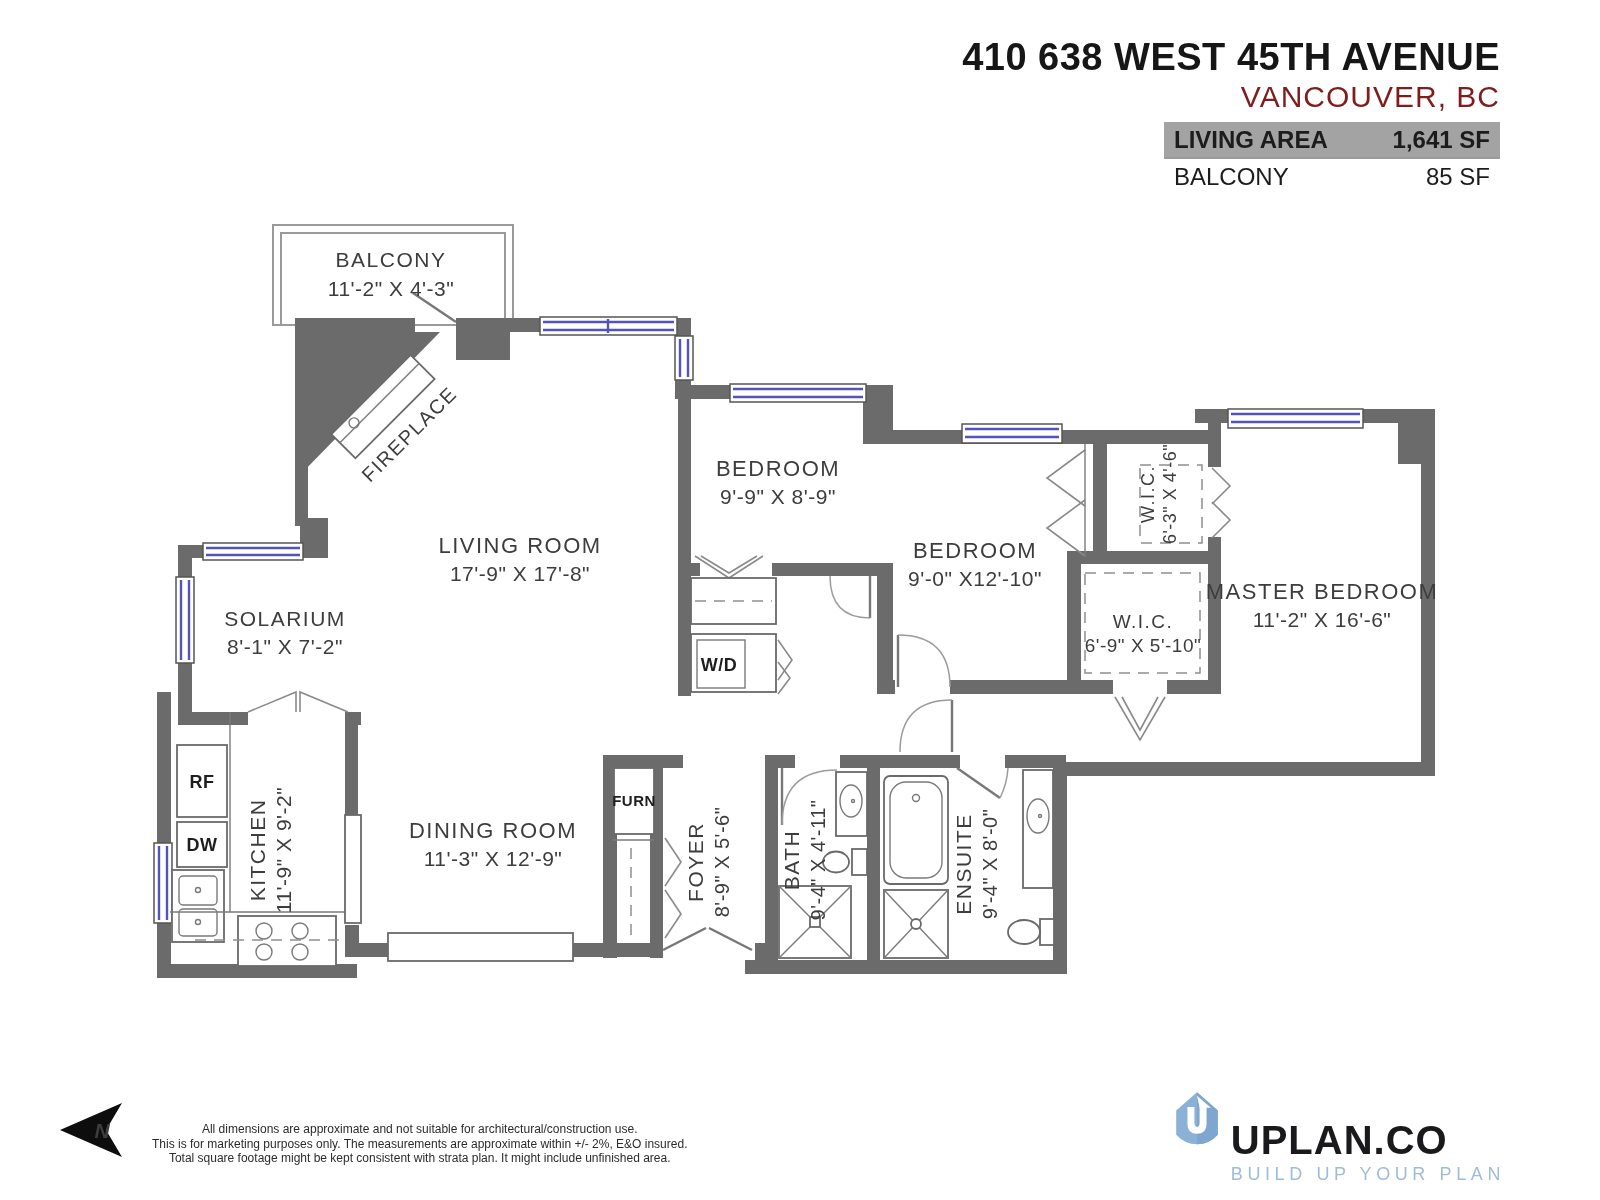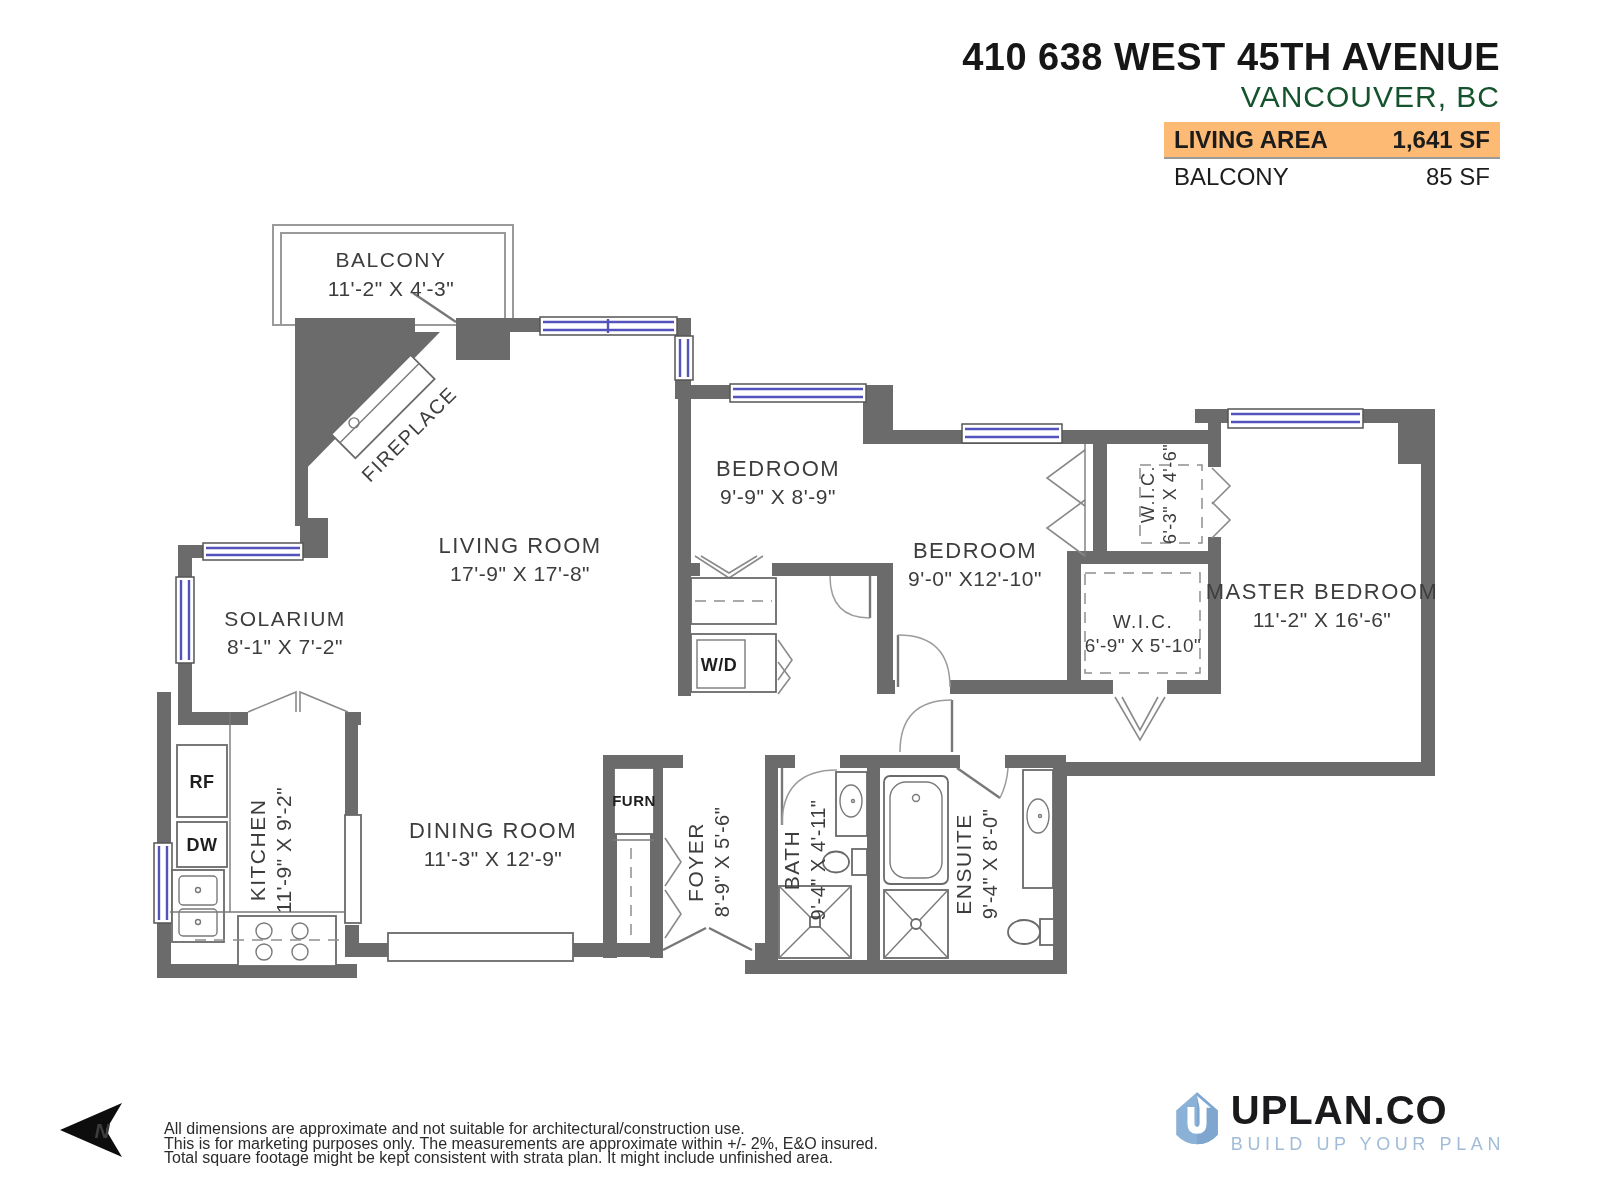"VANCOUVER, BC" .city { color: #14532d -> #7f1d1d }
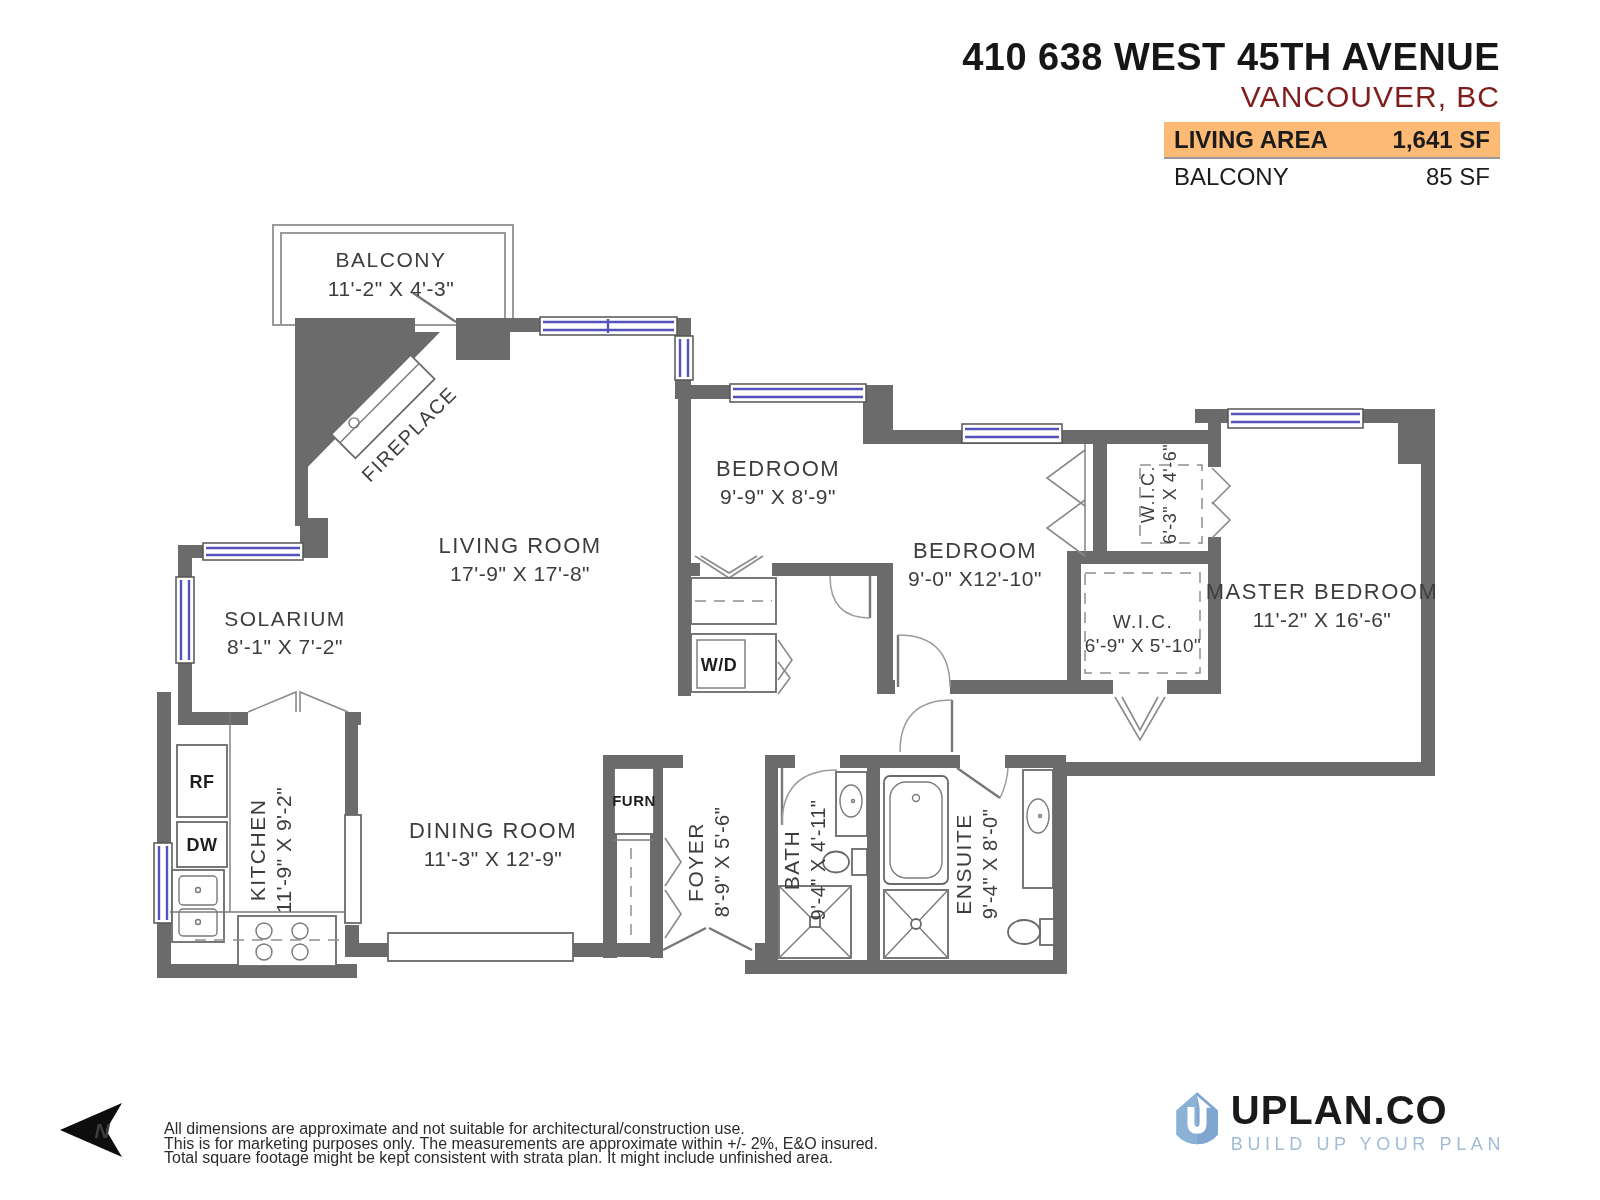"LIVING AREA" .stat-row.hl { background: #fdba74 -> #a3a3a3 }
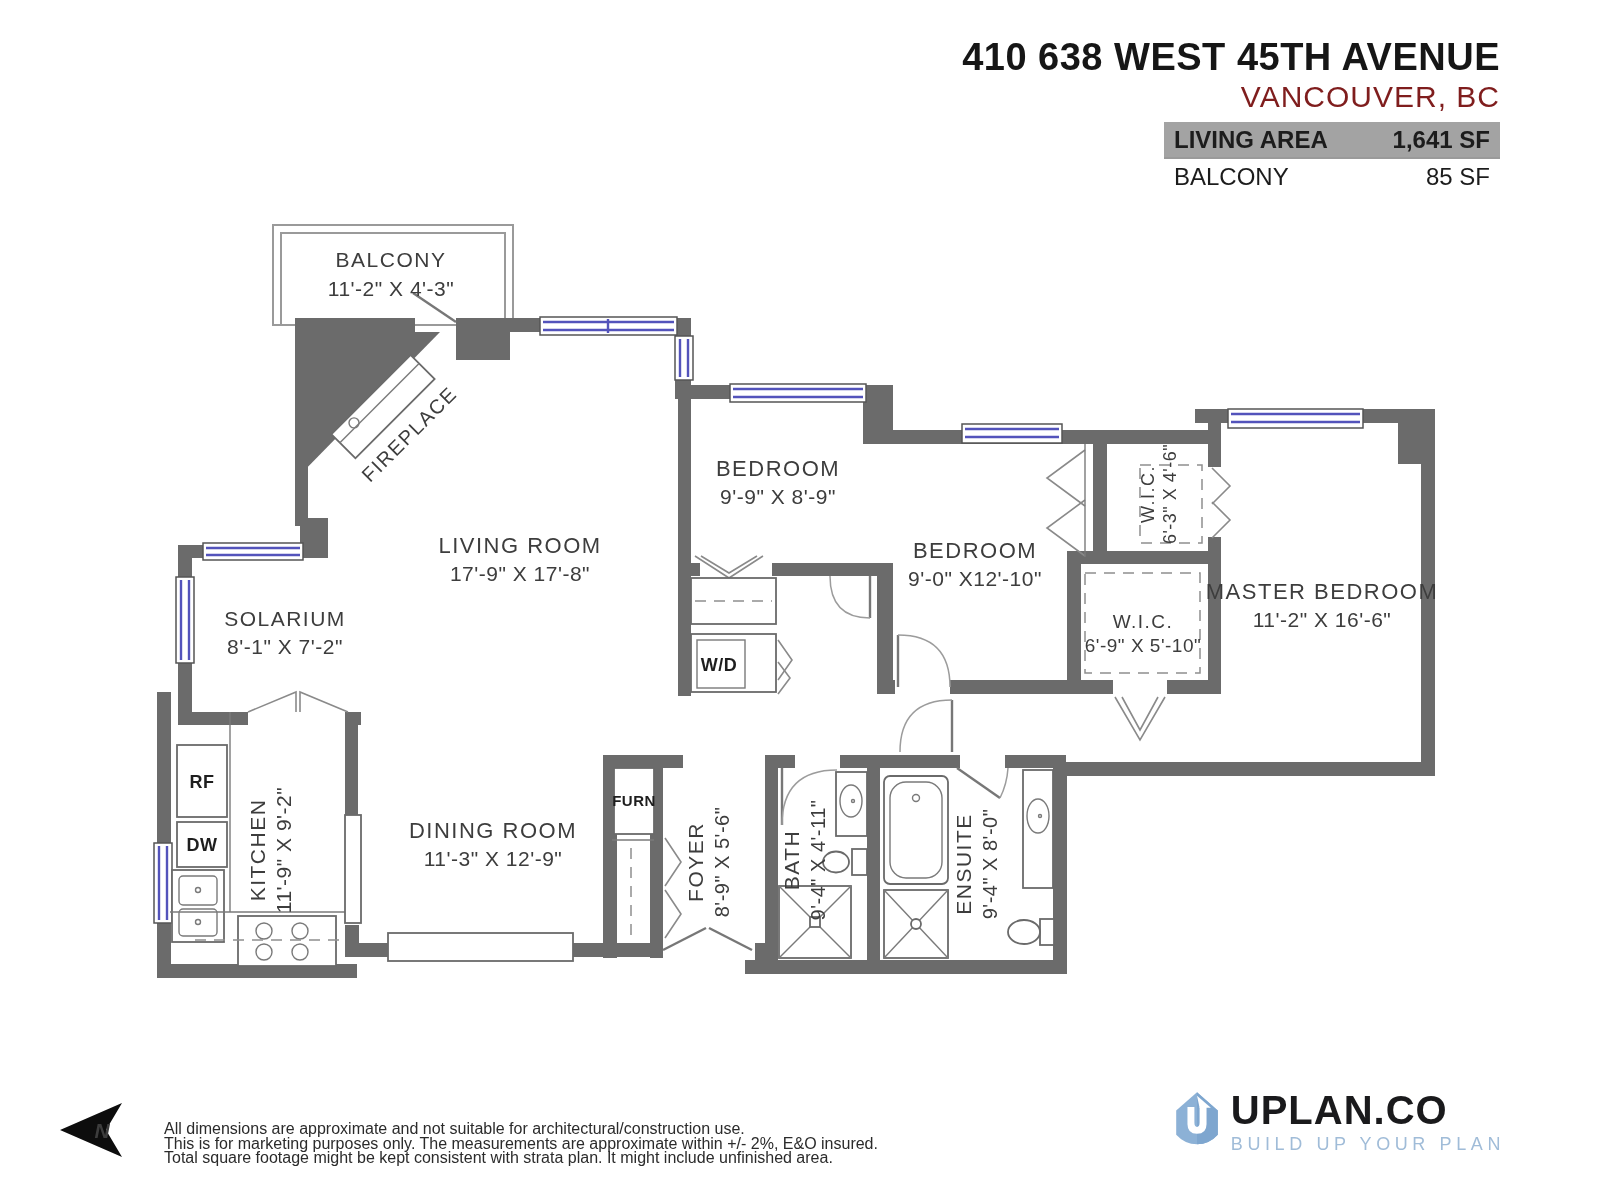"All dimensions are approximate and" .disclaimer { font-size: 16px -> 12px; left: 164px -> 152px; text-align: none -> center }
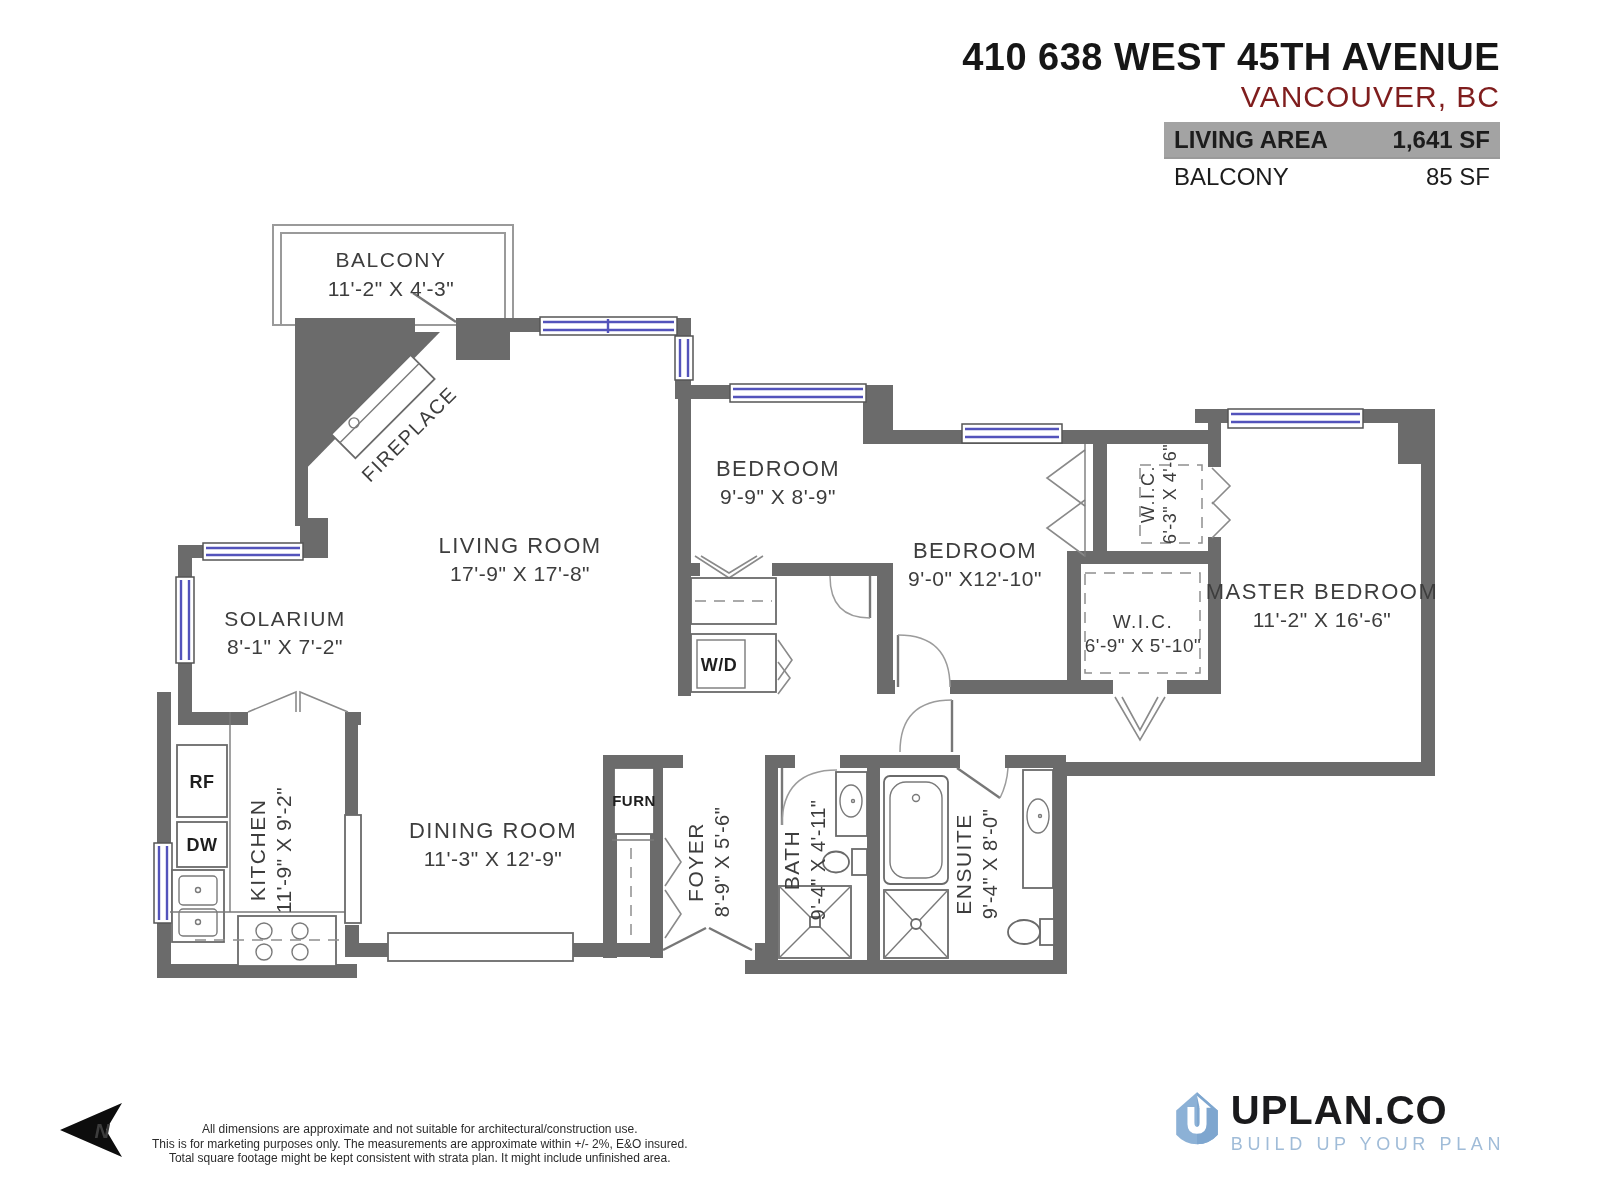"UPLAN.CO" .logo-text { margin-top: none -> 30px }
